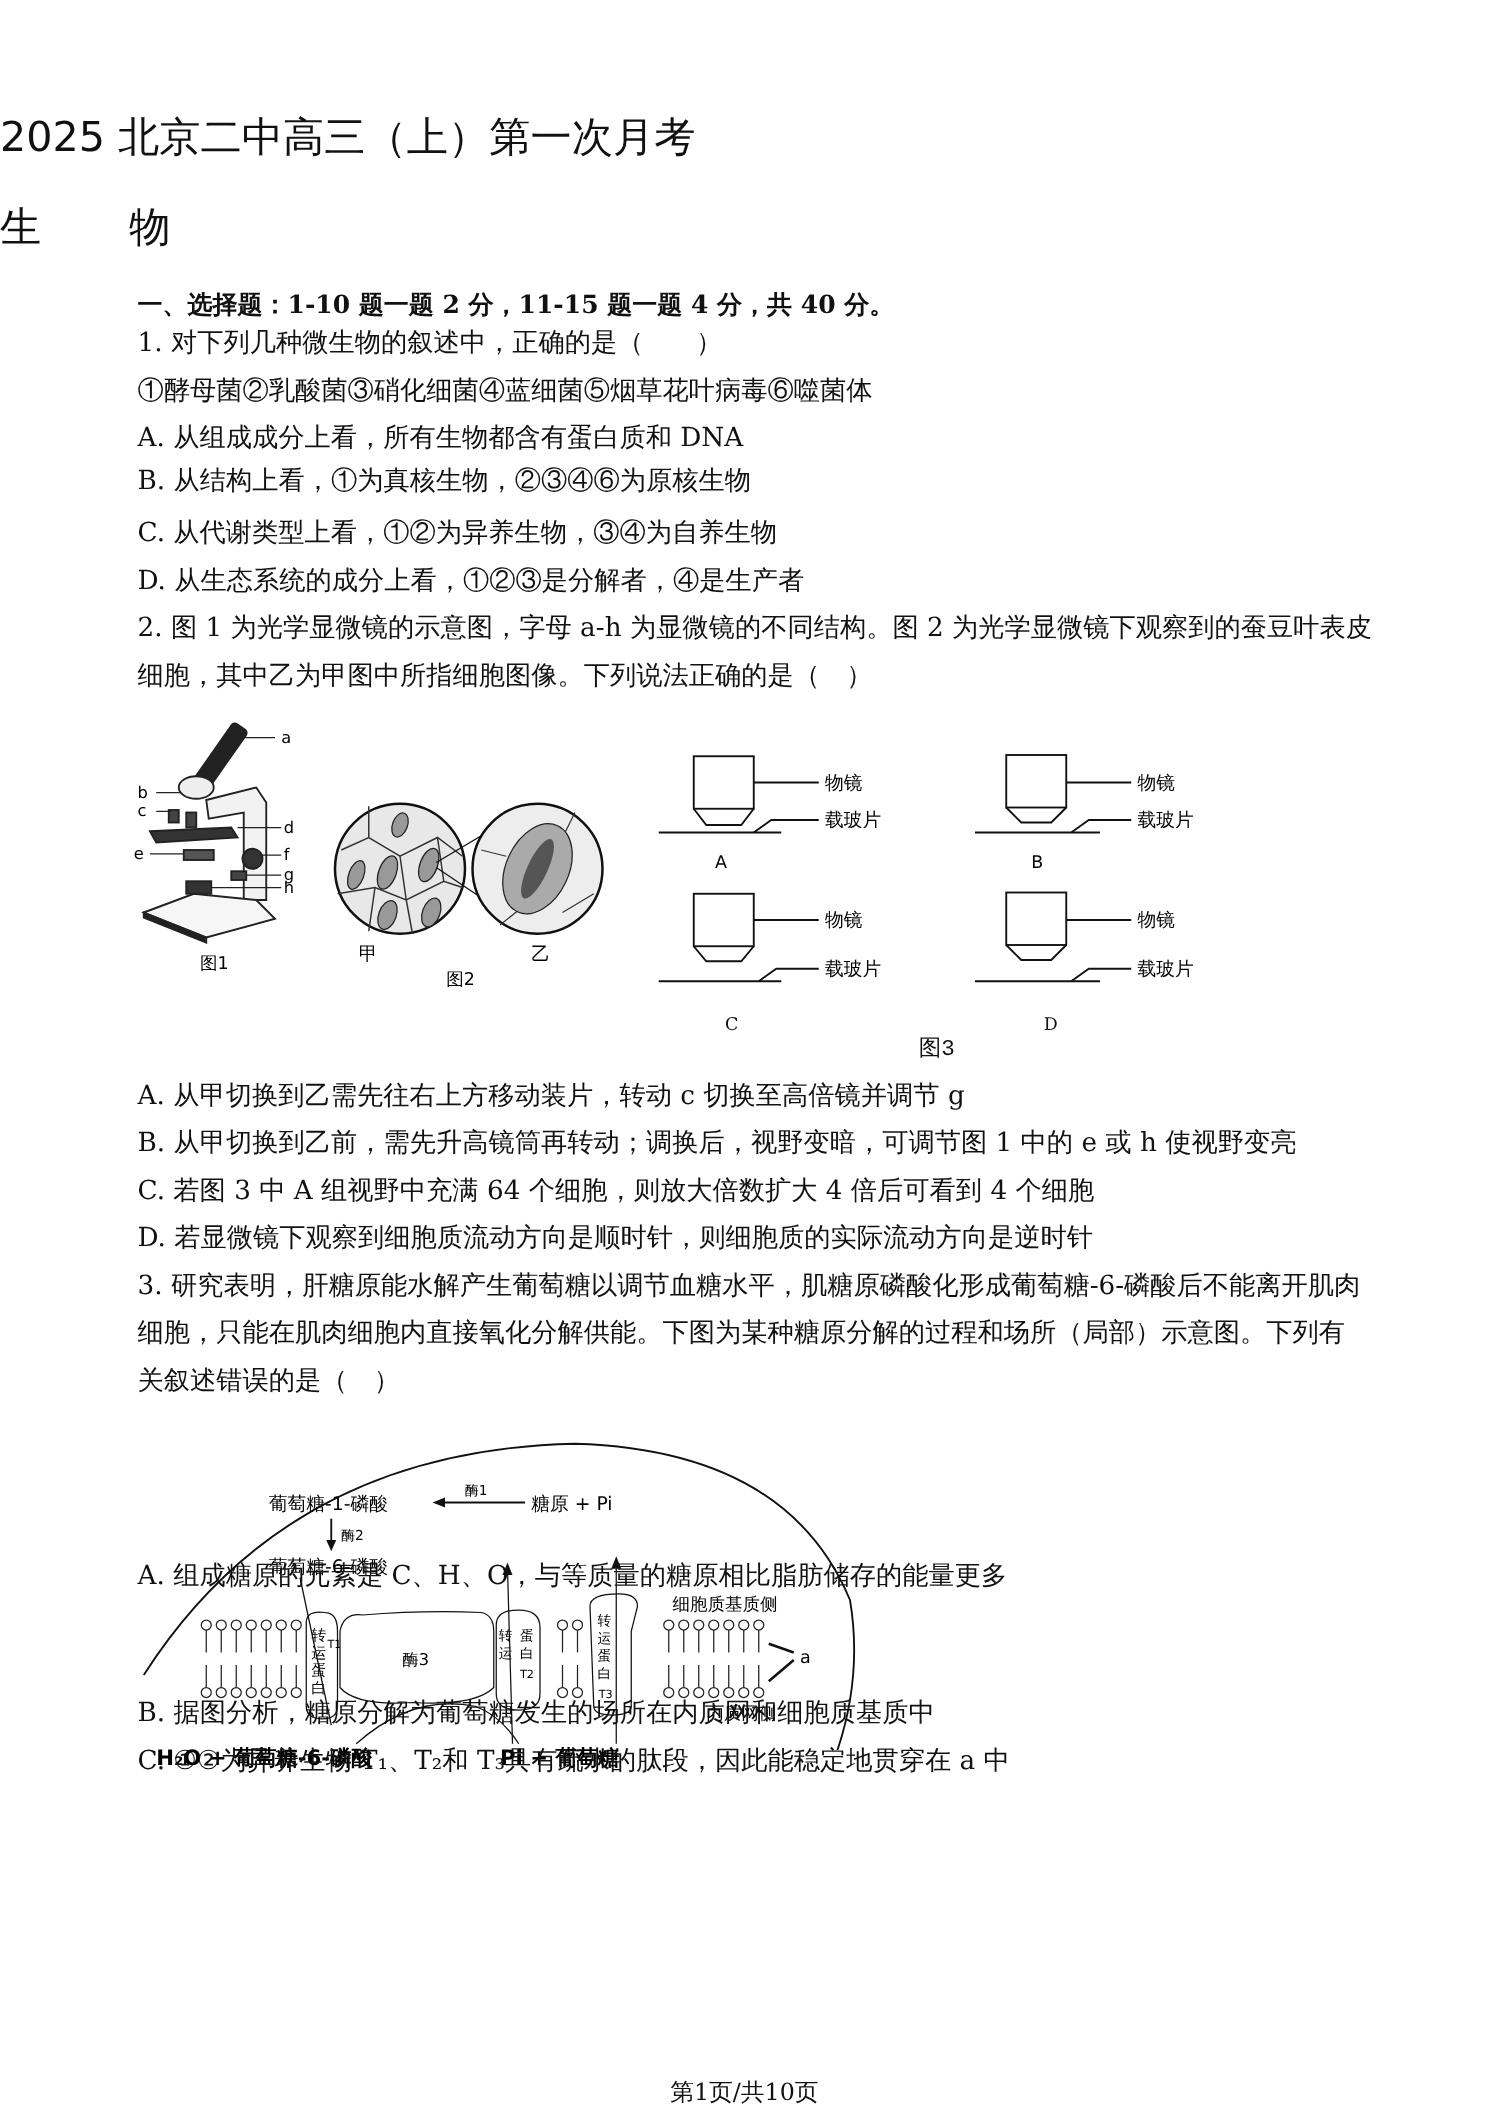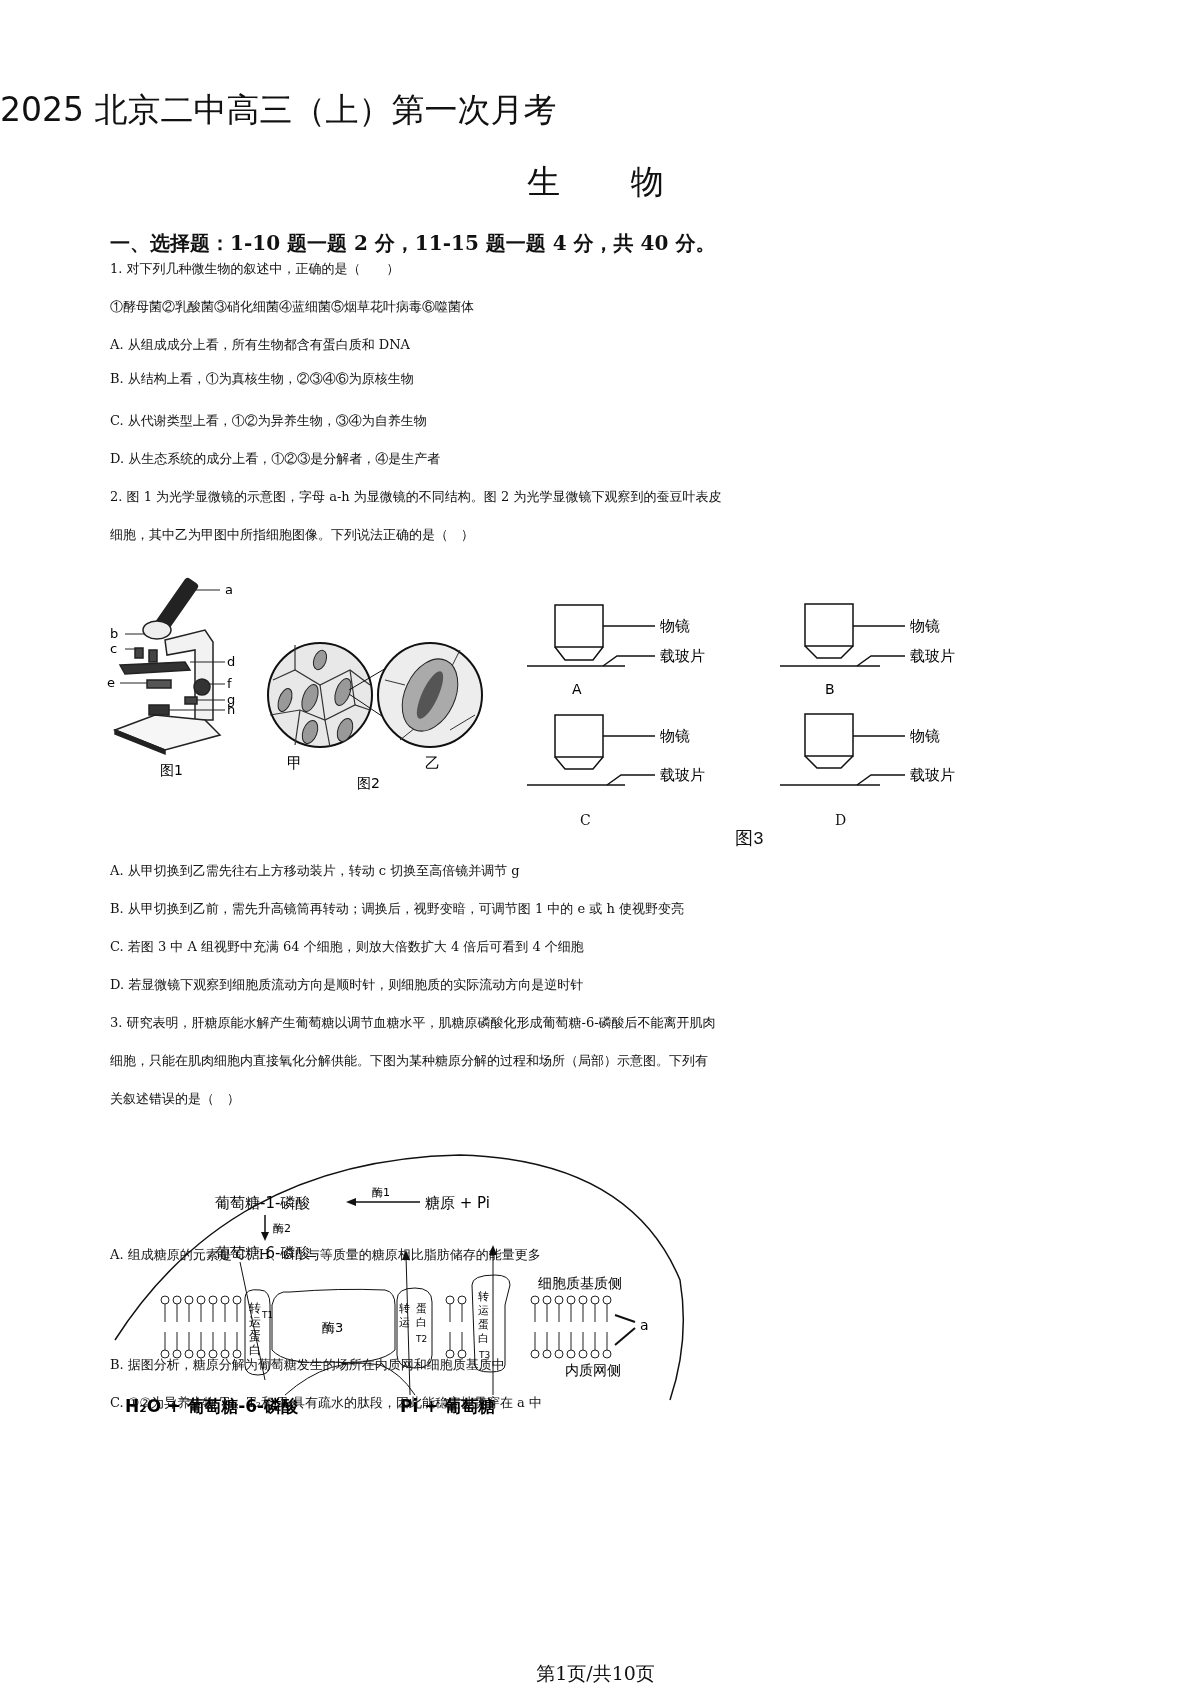"生 物" .subject { text-align: center -> left }
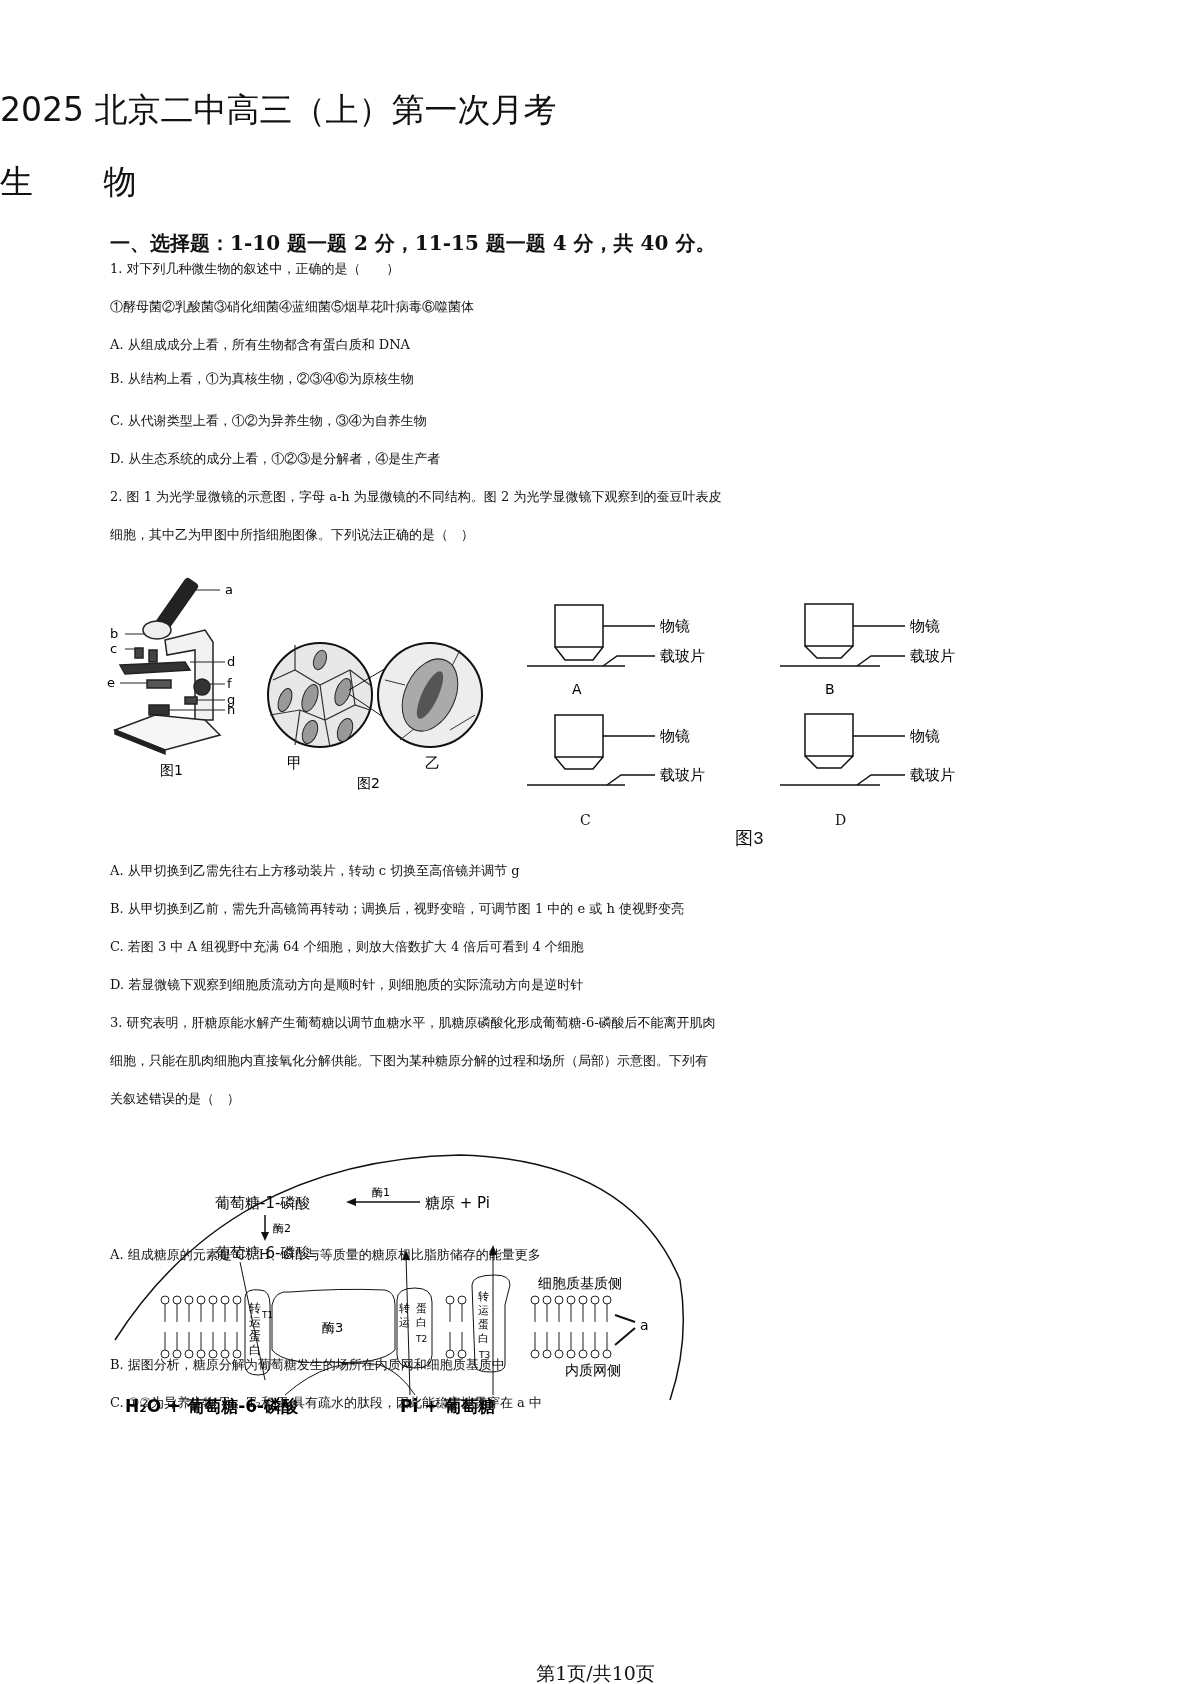"1. 对下列几种微生物的叙述中，正确的是（ ）" .line { font-size: 13px -> 21px }
